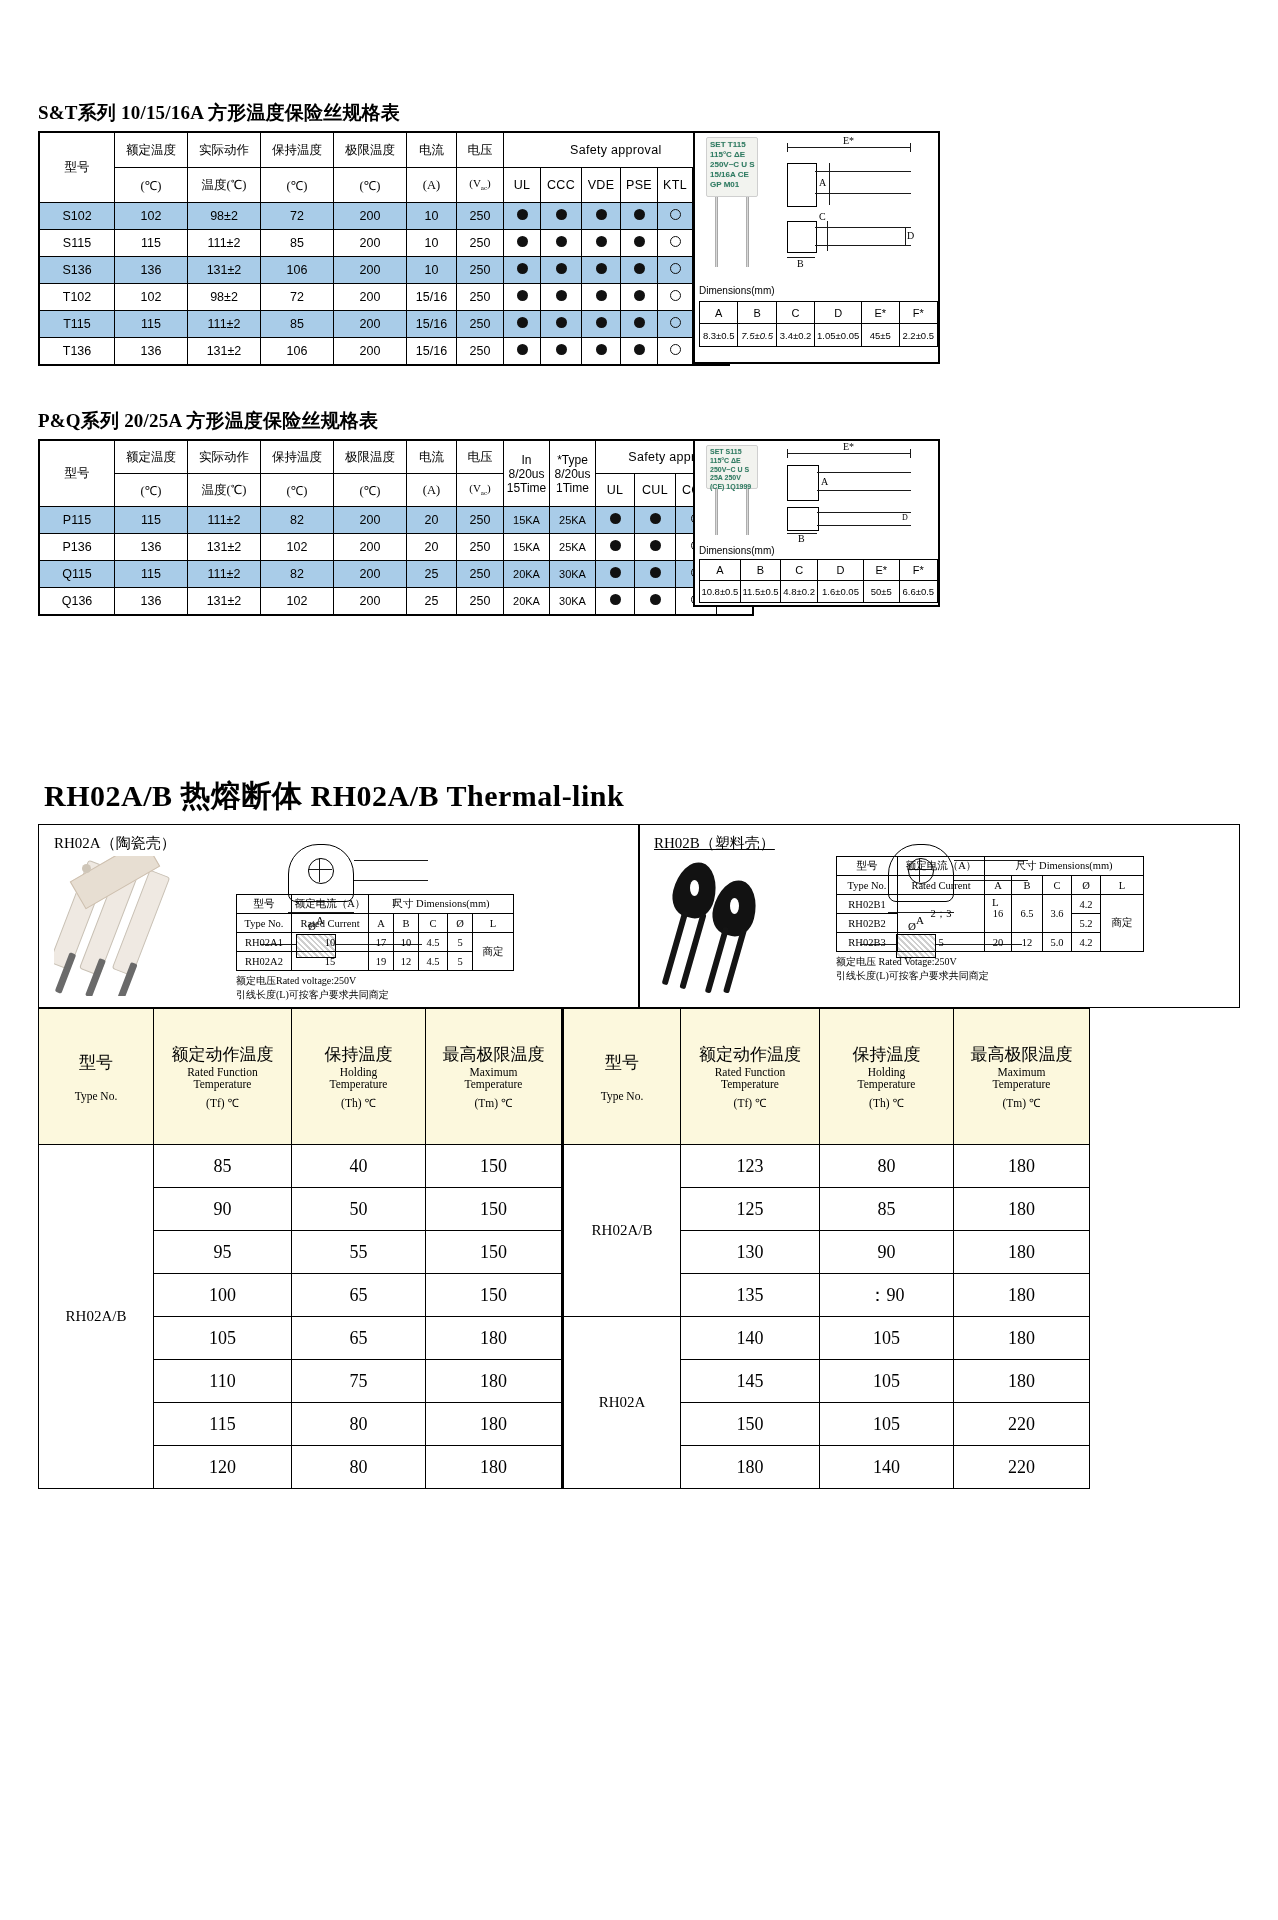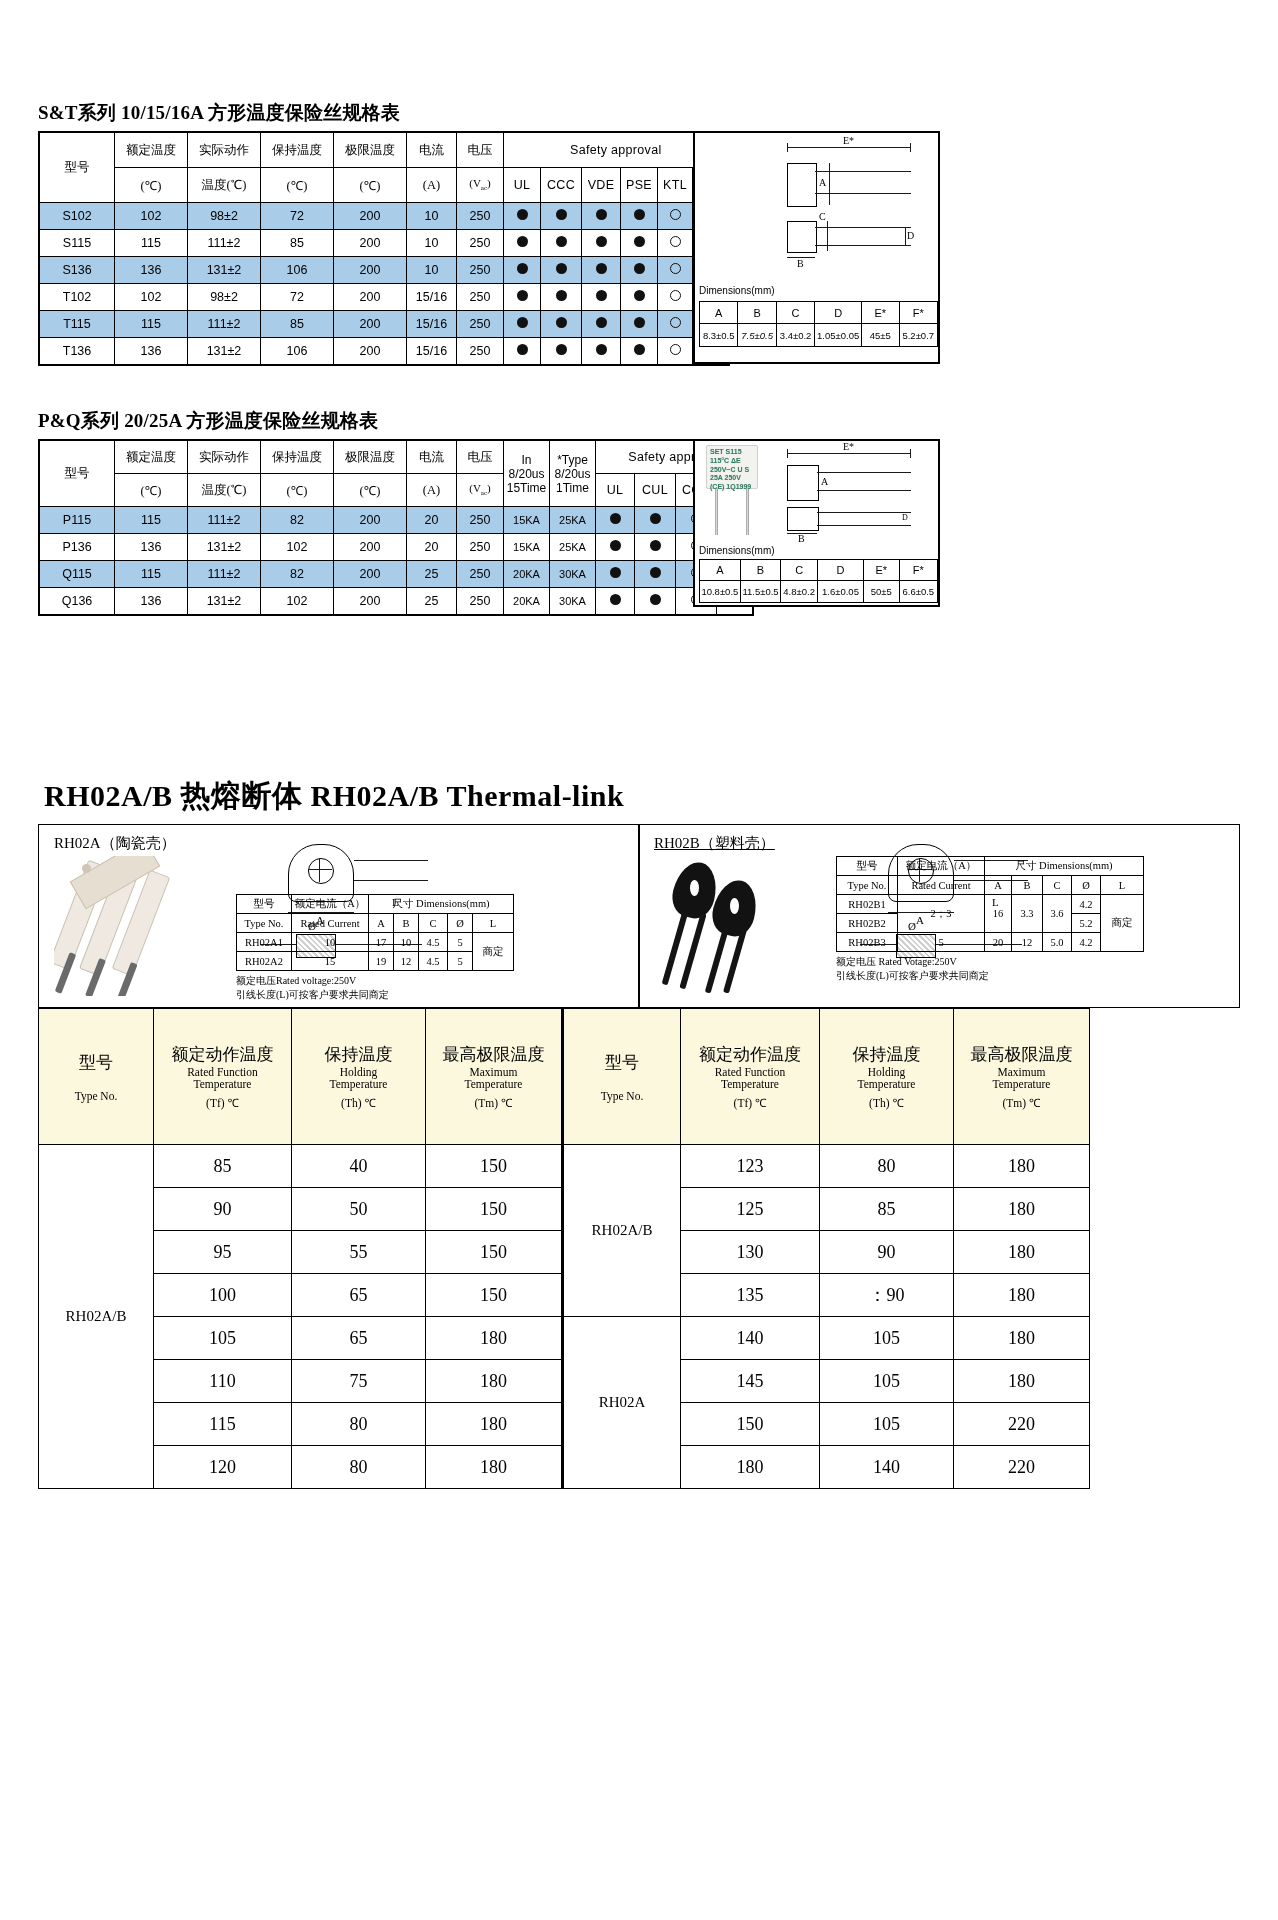"SET T115" div.photo-cell { html: none -> <div> <div> <div>SET T115</div> <div>115°C ΔE</div> <div>250V~C U S</div> <div>15/16A CE</div> <div>GP M01</div> </div> <div></div> <div></div> </div> }
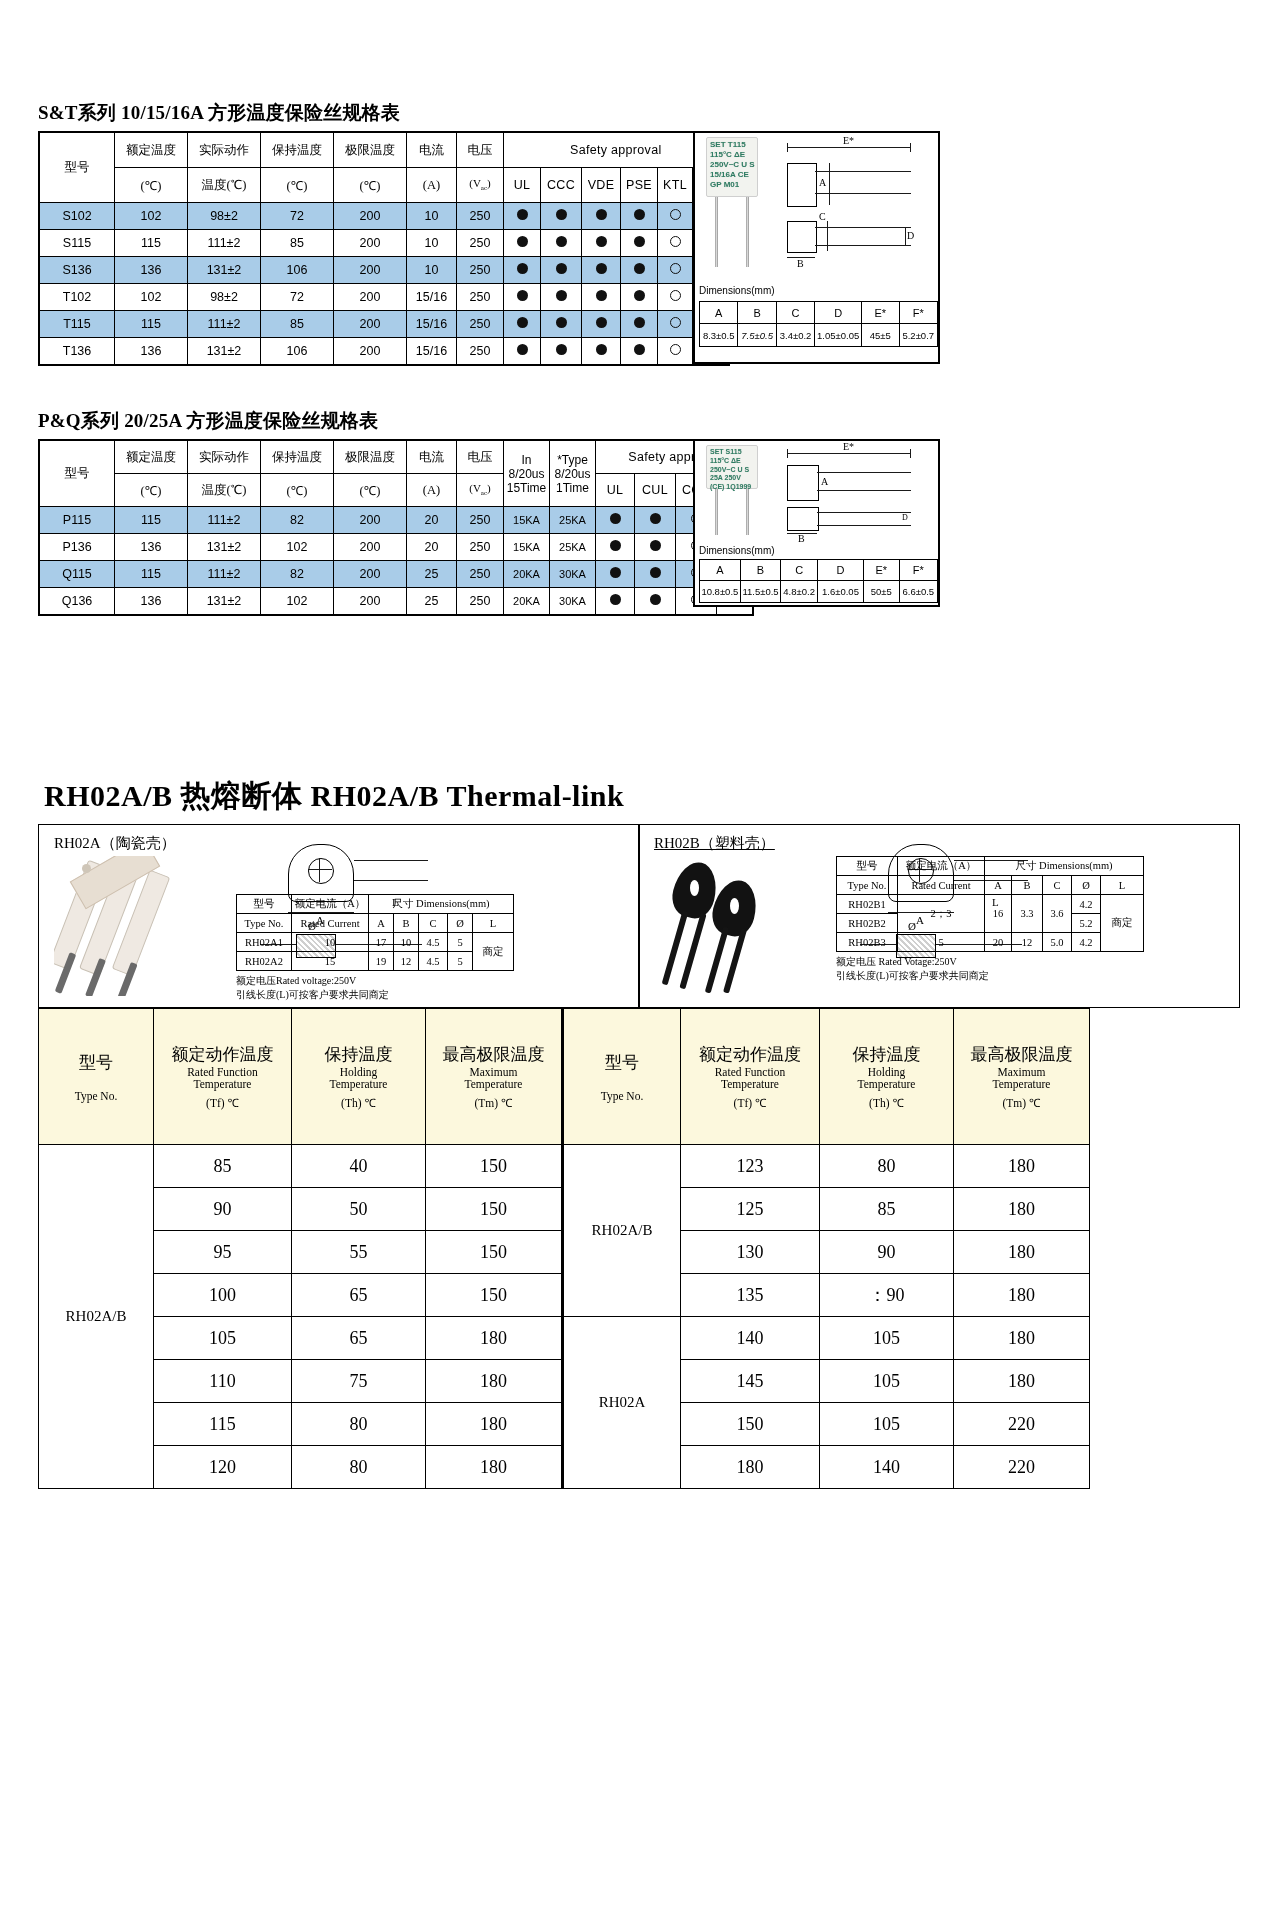"5.2±0.7" td { text: 5.2±0.7 -> 2.2±0.5 }
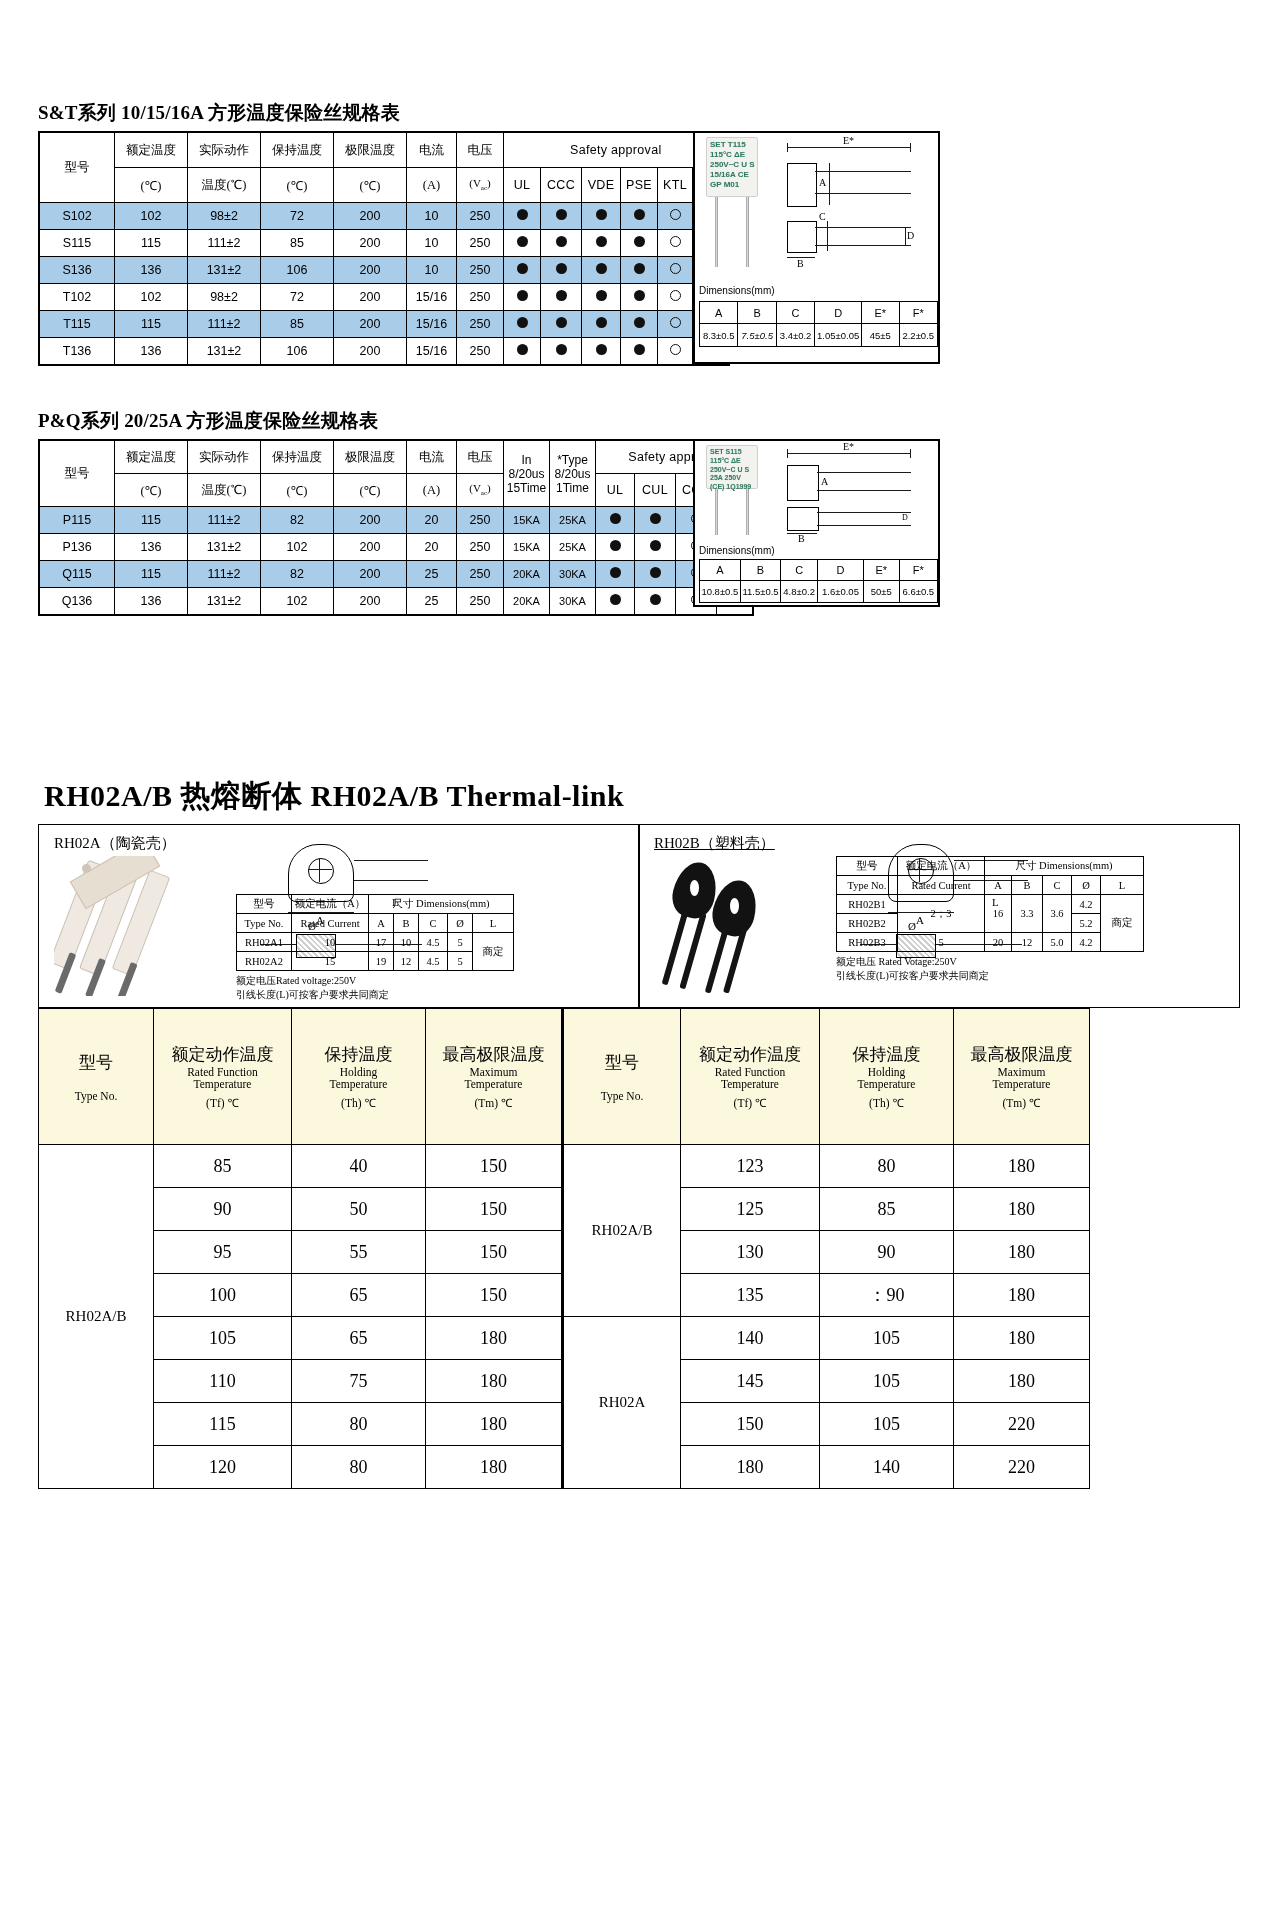"3.3" td { text: 3.3 -> 6.5 }
